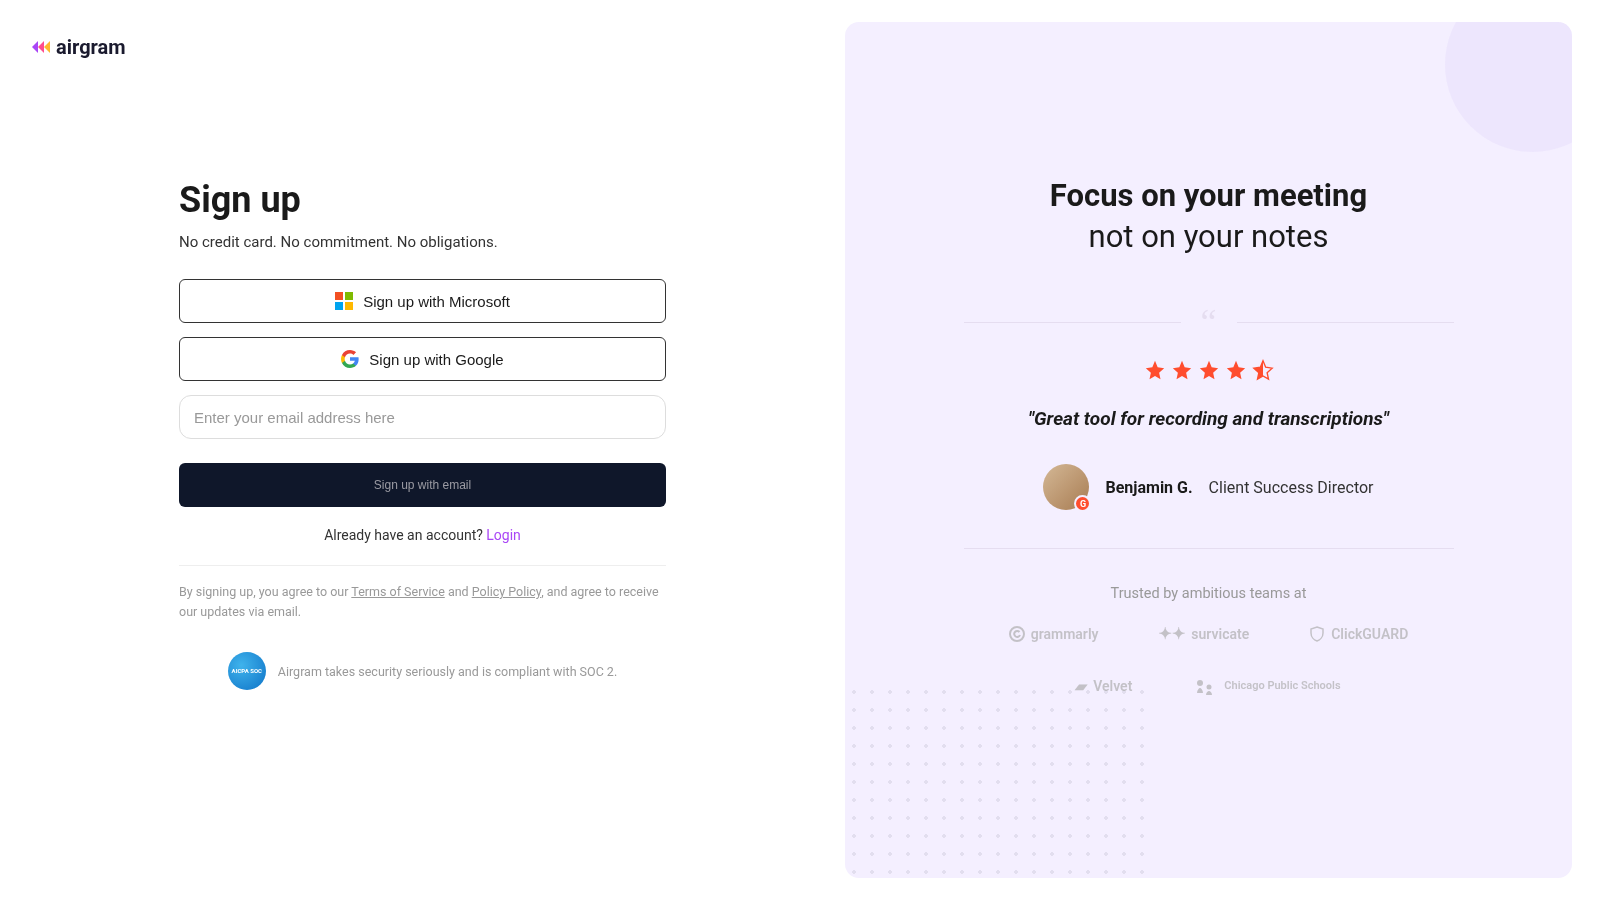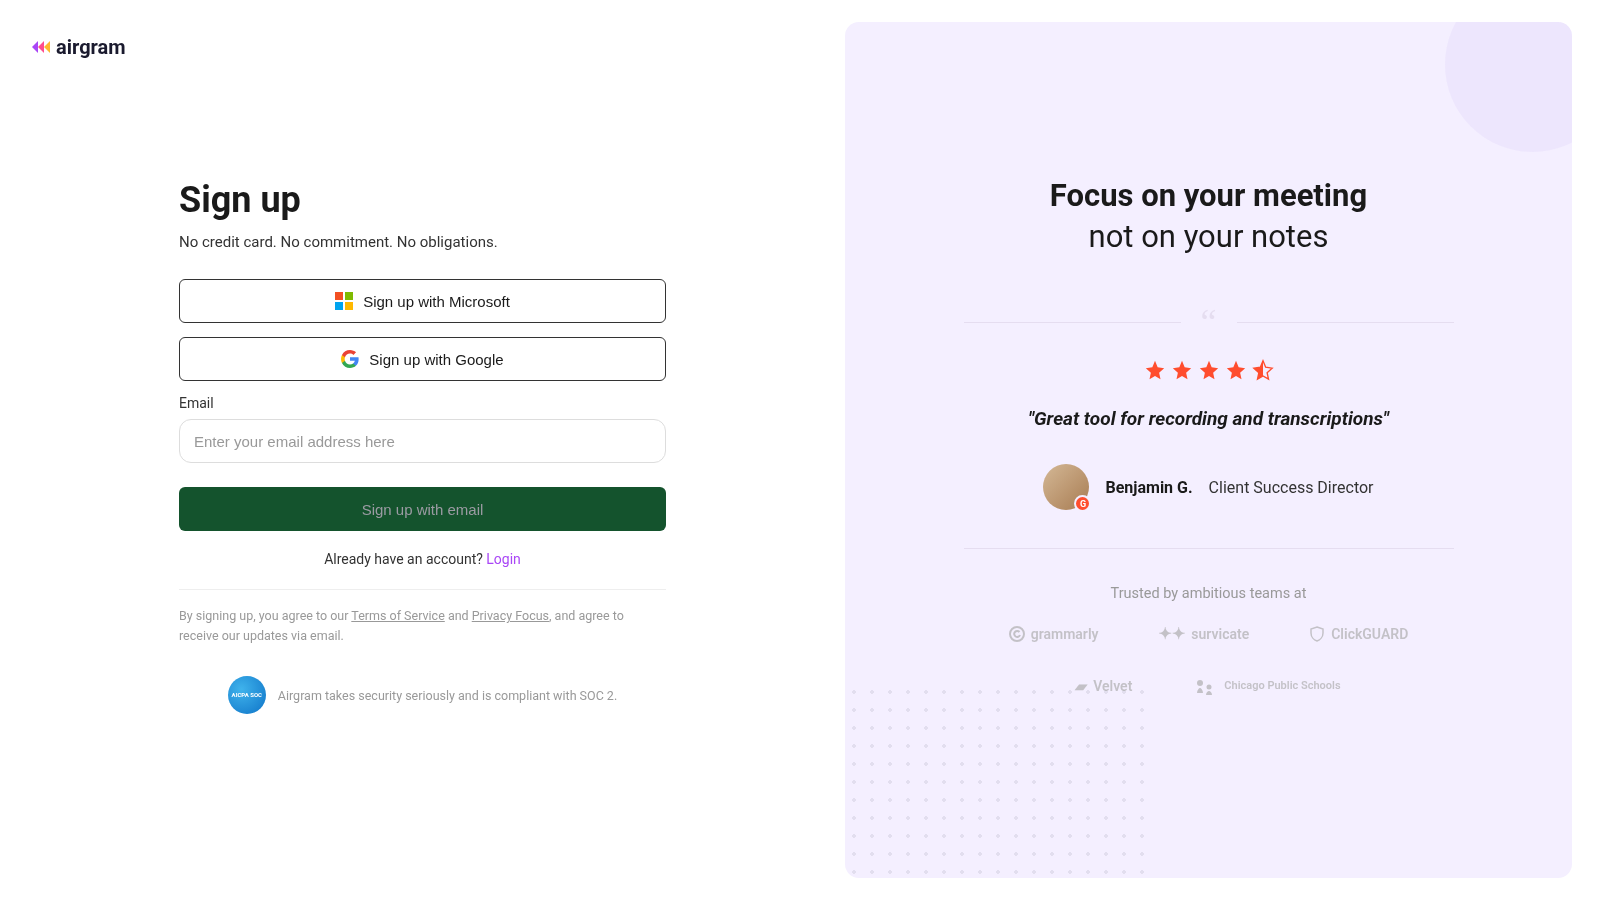"Email" label.field-label { html: <label>Email</label> -> none }
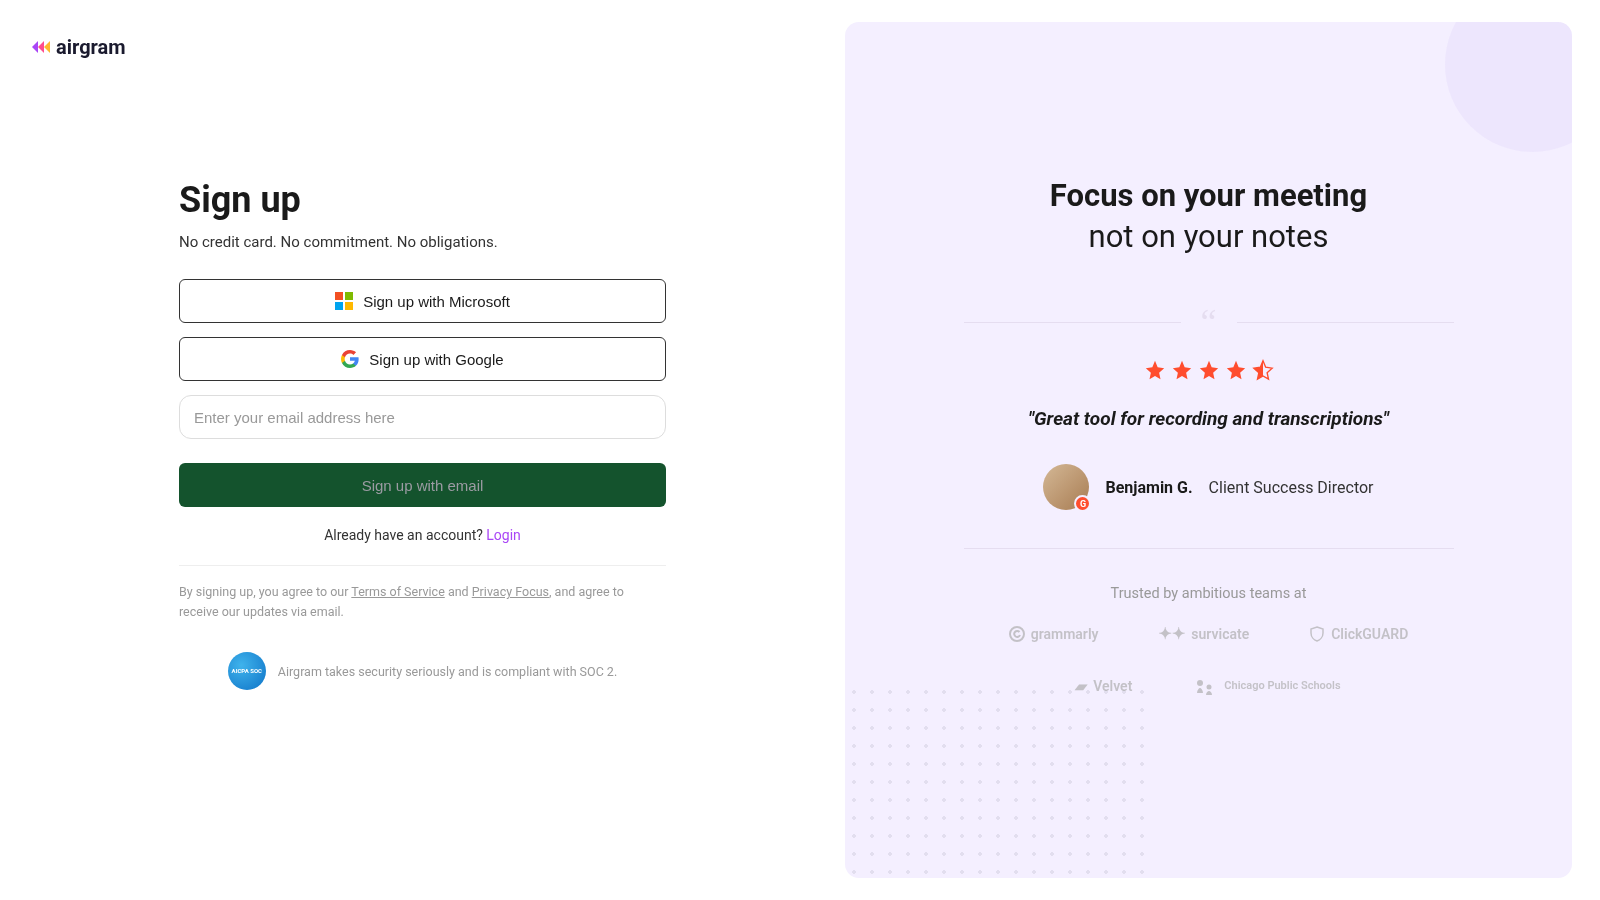"Sign up with email" .submit-btn { background: #14532d -> #0f172a; font-size: 15px -> 12px }
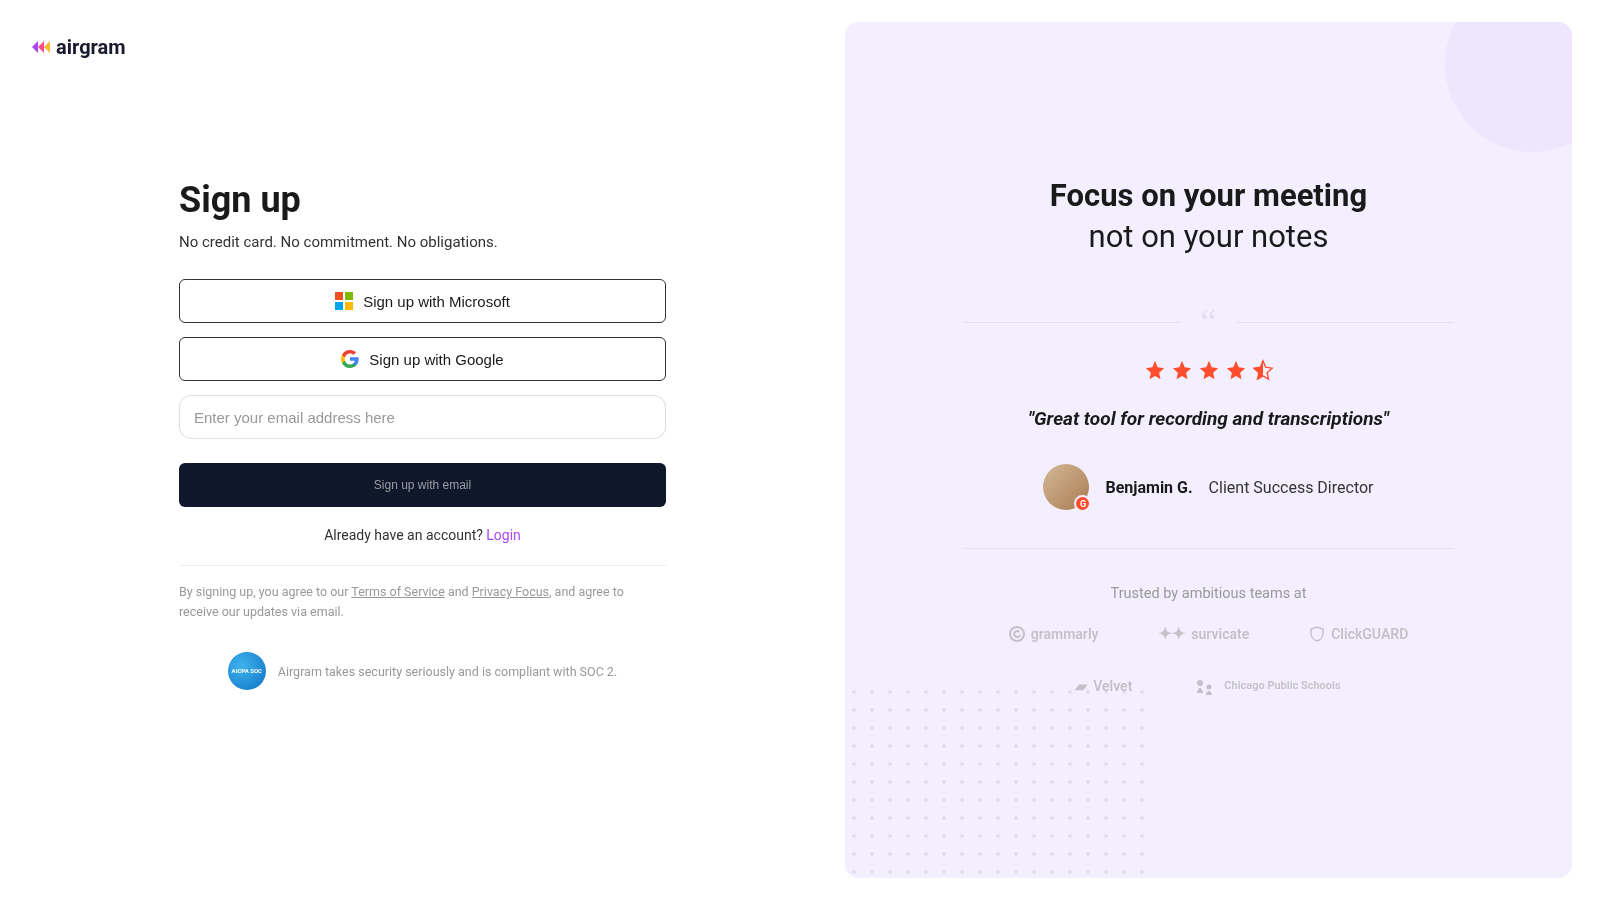"Privacy Focus" a { text: Privacy Focus -> Policy Policy }
